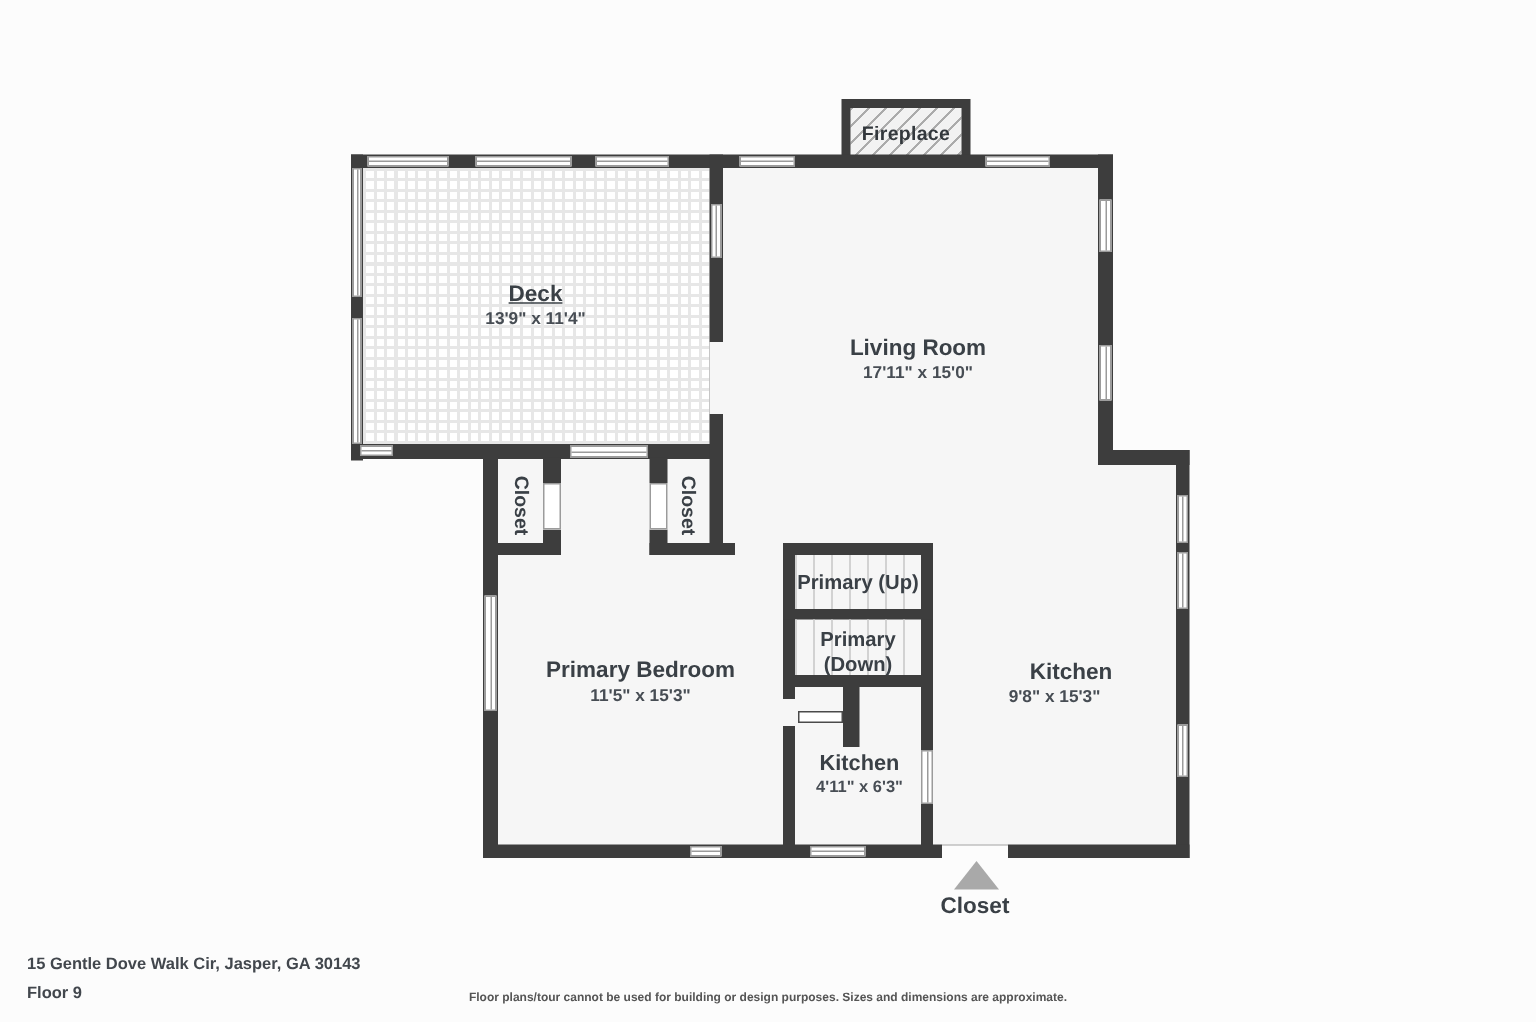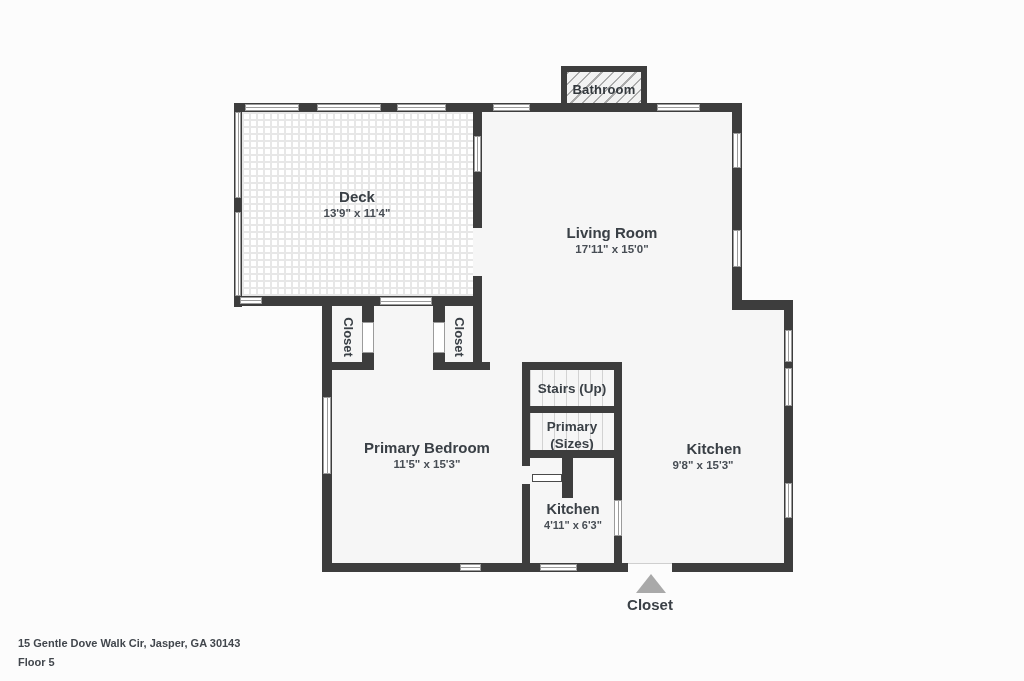"Bathroom" div.lbl { text: Bathroom -> Fireplace }
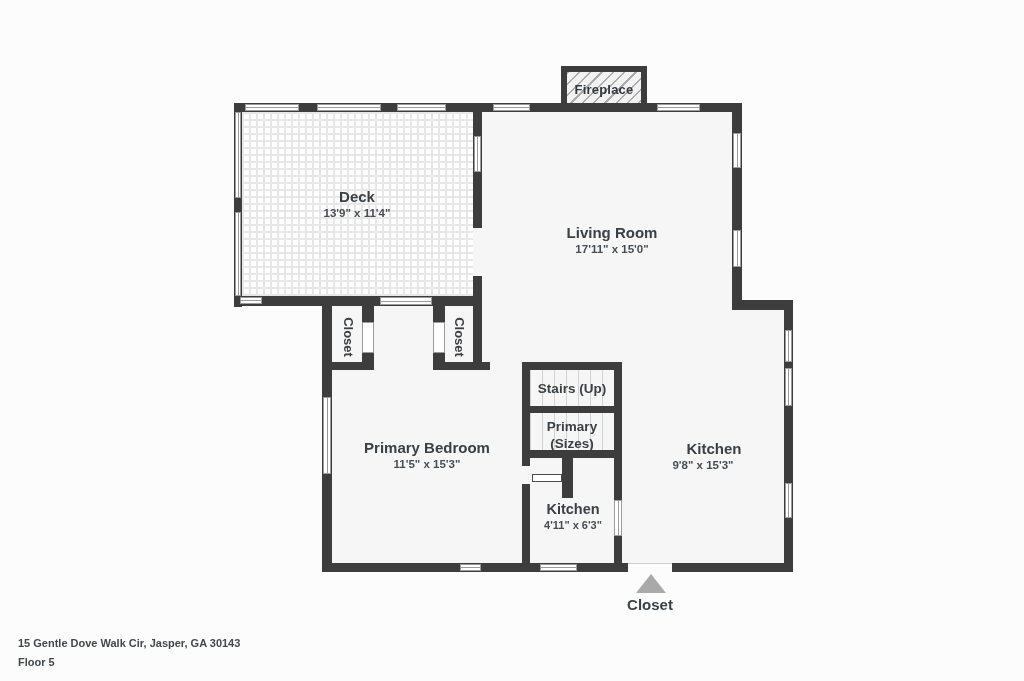"Deck" div.lbl { text-decoration: none -> underline }
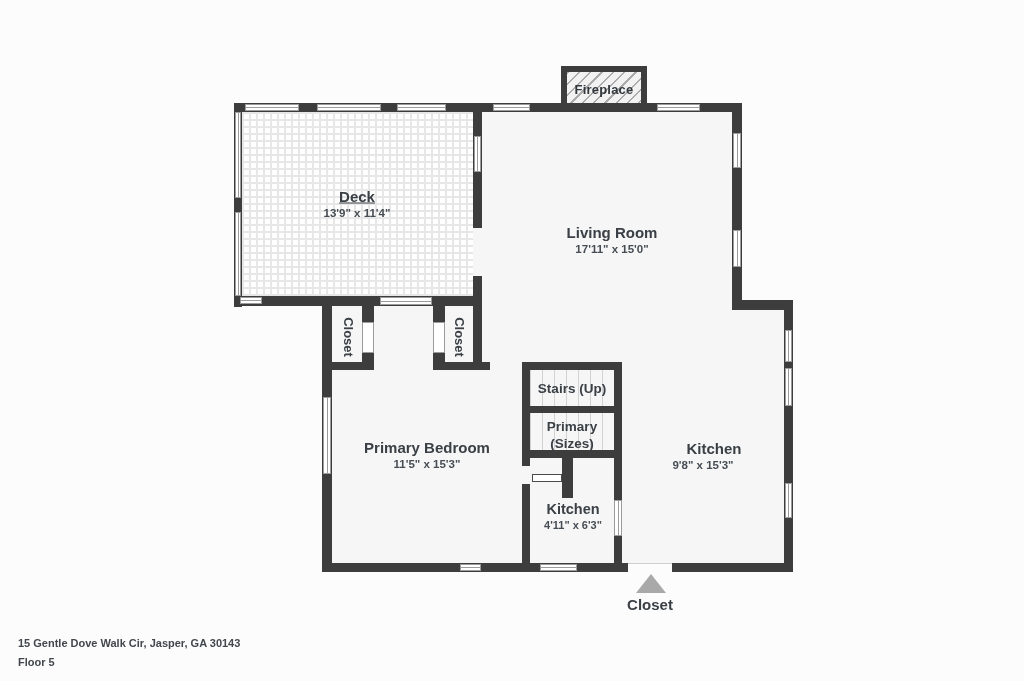"Stairs (Up)" div.lbl { text: Stairs -> Primary }
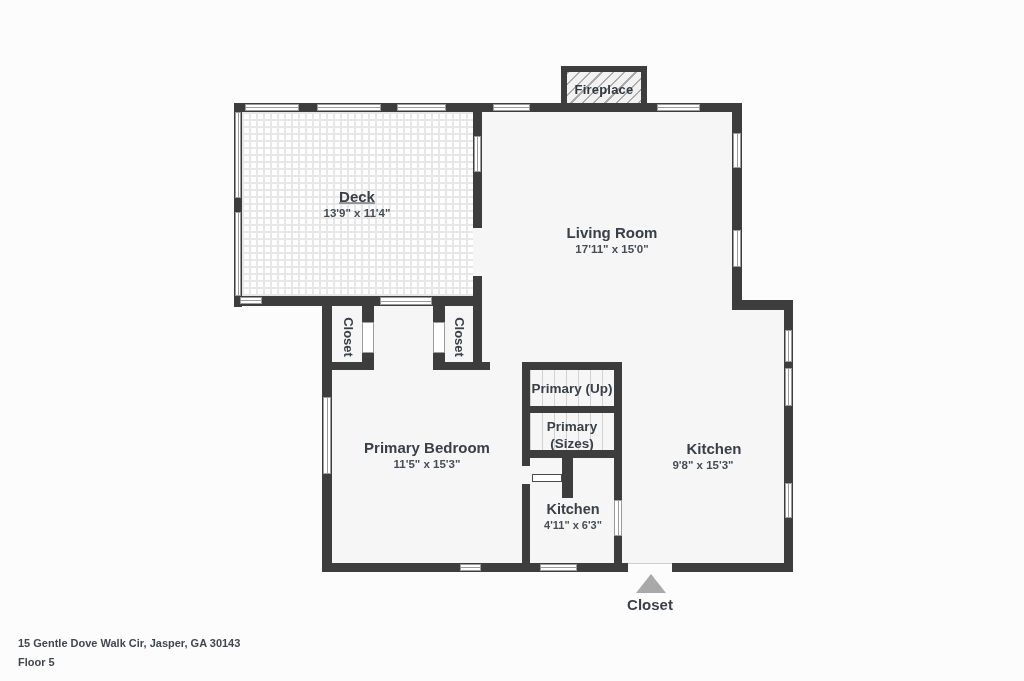"(Sizes)" div.lbl { text: Sizes -> Down }
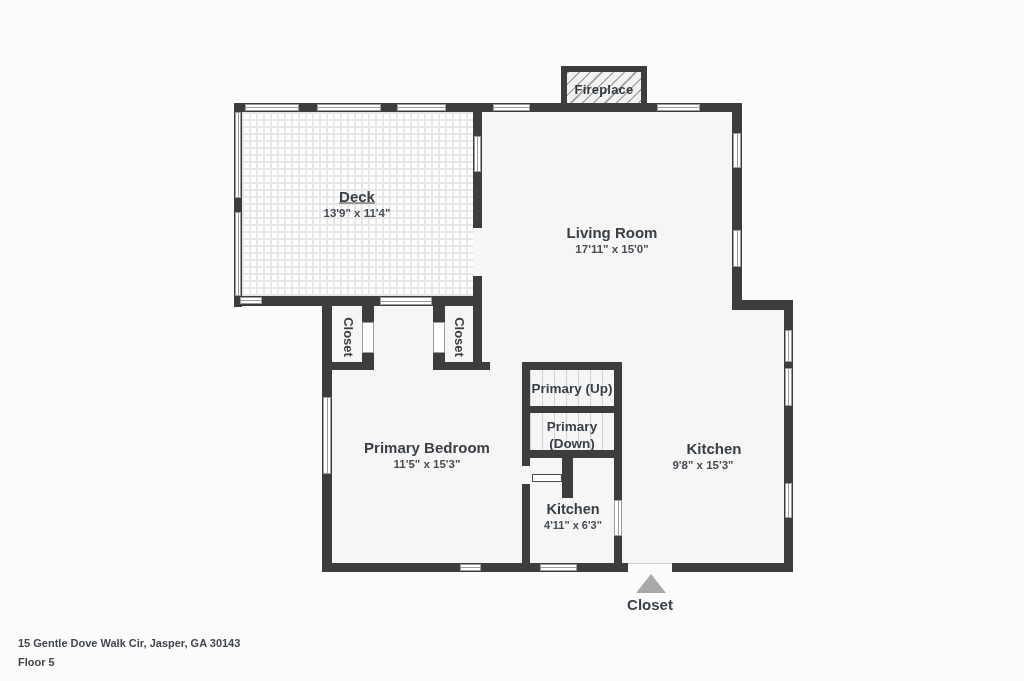"Floor 5" div.footer-floor { text: 5 -> 9 }
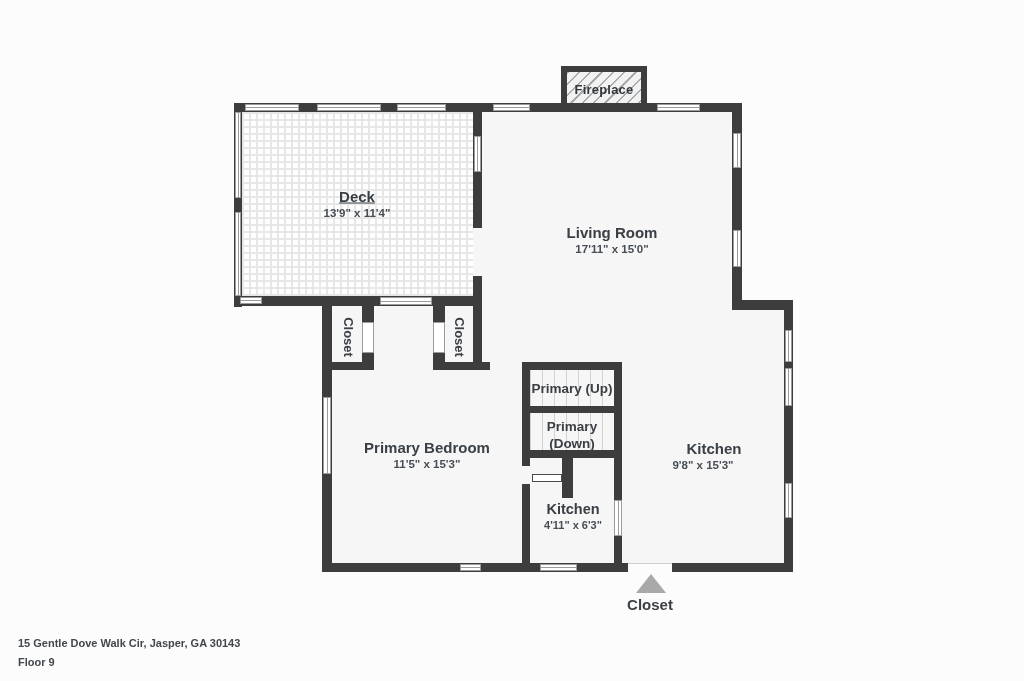"Floor plans/tour cannot be used" div.footer-disclaimer { html: none -> <div>Floor plans/tour cannot be used for building or design purposes. Sizes and dimensions are approximate.</div> }
